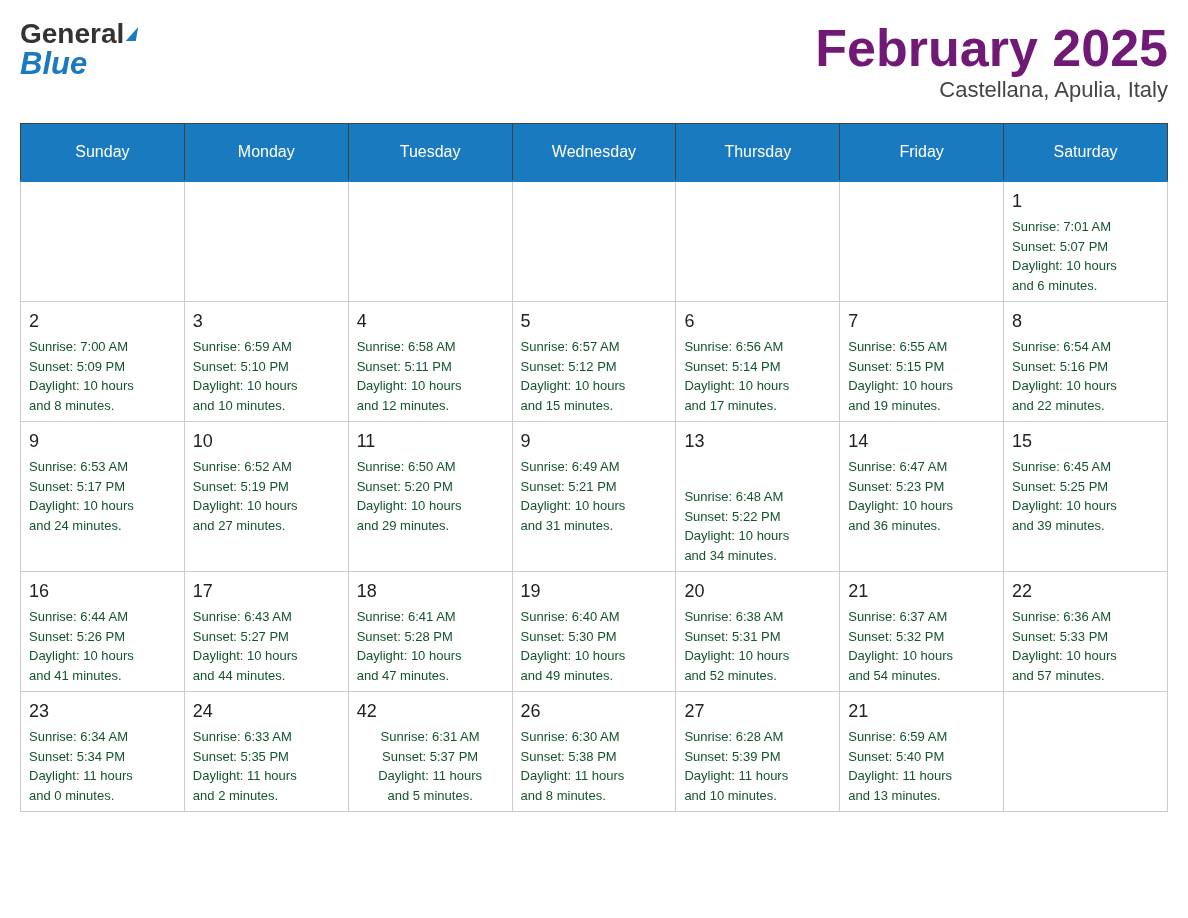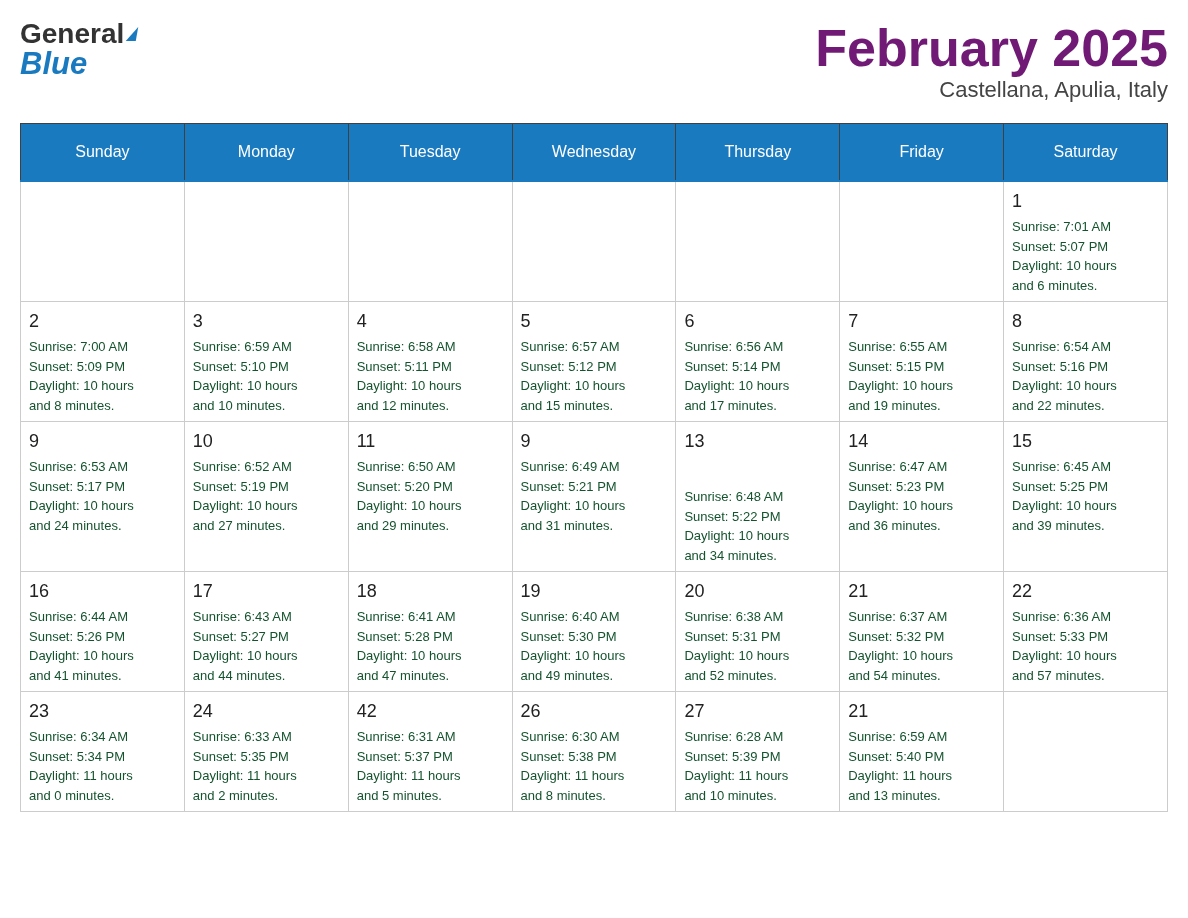"Sunrise: 6:31 AM" div.day-info { text-align: none -> center }
